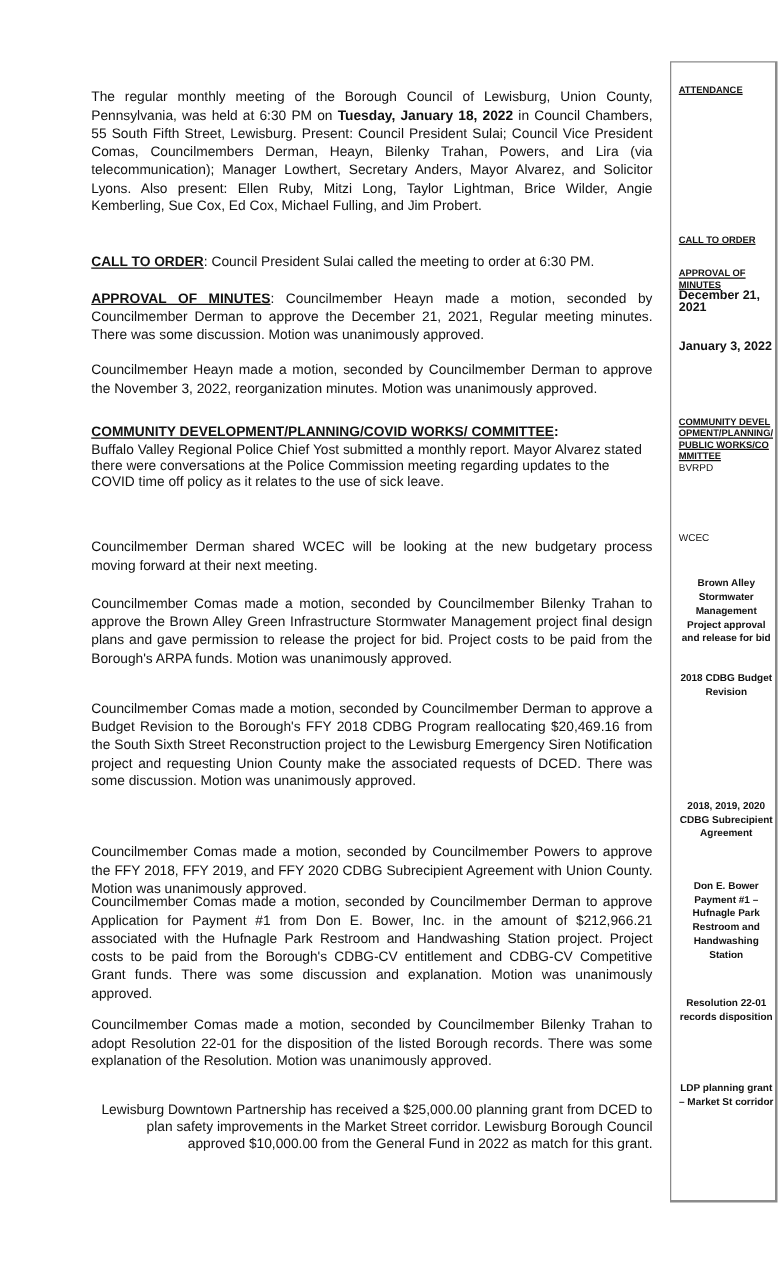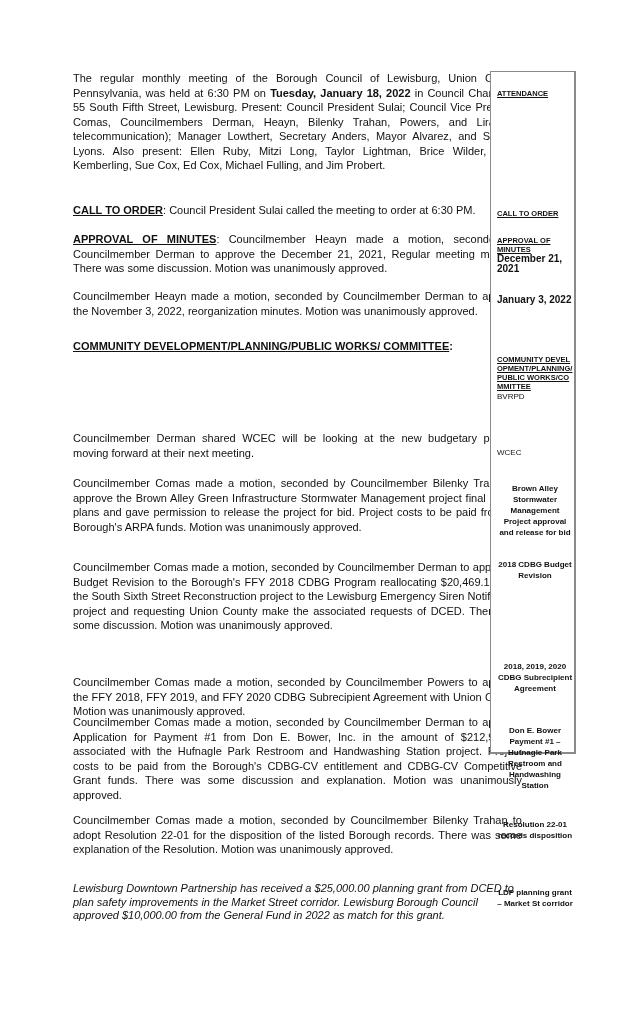"ATTENDANCE" .sidebar-box { height: 683px -> 913px; left: 490px -> 536px; margin-top: 22px -> none }
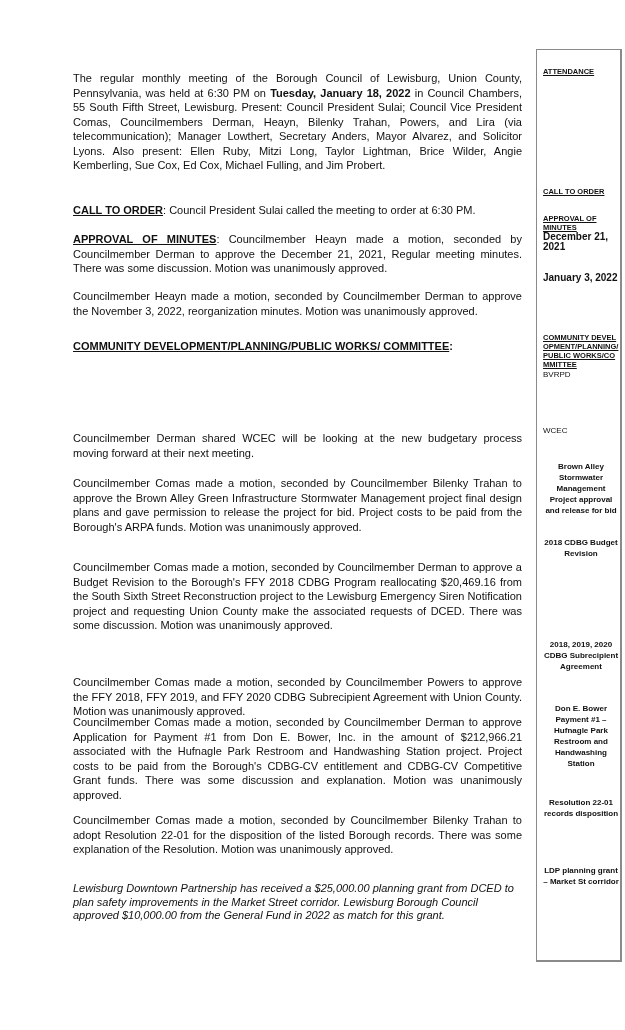"COMMUNITY DEVELOPMENT/PLANNING/PUBLIC WORKS/" span.mh { text: DEVELOPMENT/PLANNING/PUBLIC -> DEVELOPMENT/PLANNING/COVID }
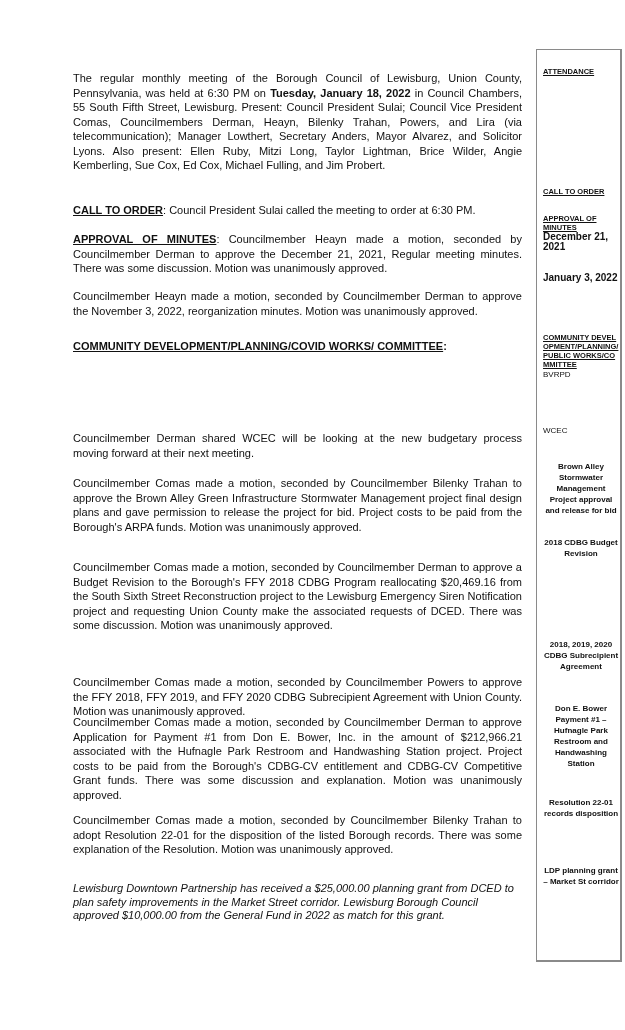"Buffalo Valley Regional Police Chief" div.ragged { html: none -> <div>Buffalo Valley Regional Police Chief Yost submitted a monthly report. Mayor Alvarez stated there were conversations at the Police Commission meeting regarding updates to the COVID time off policy as it relates to the use of sick leave.</div> }
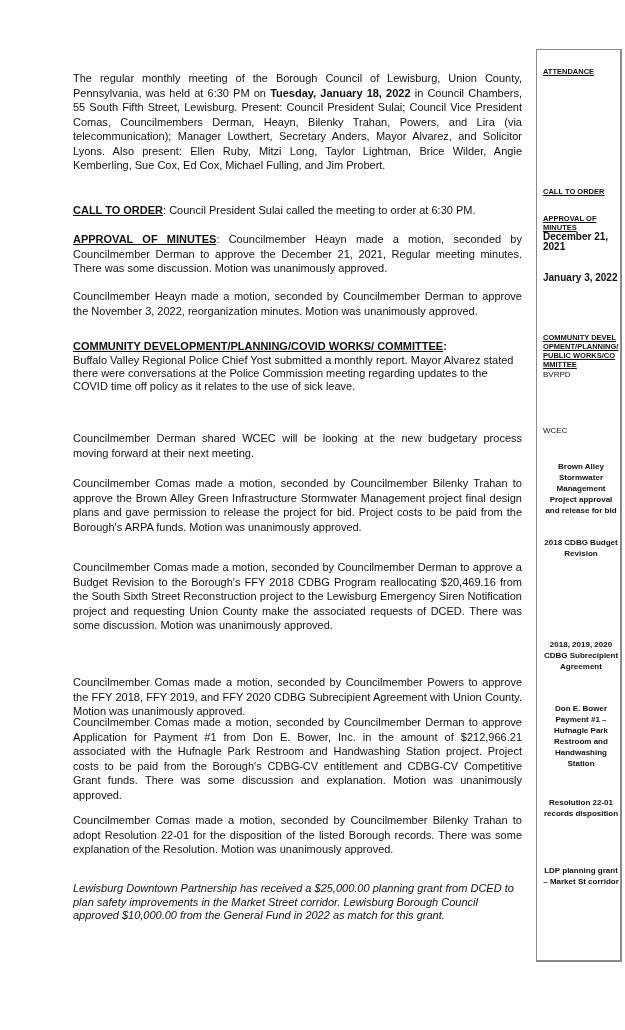"Lewisburg Downtown Partnership has" .para.ragged { font-style: italic -> none; text-align: left -> right }
